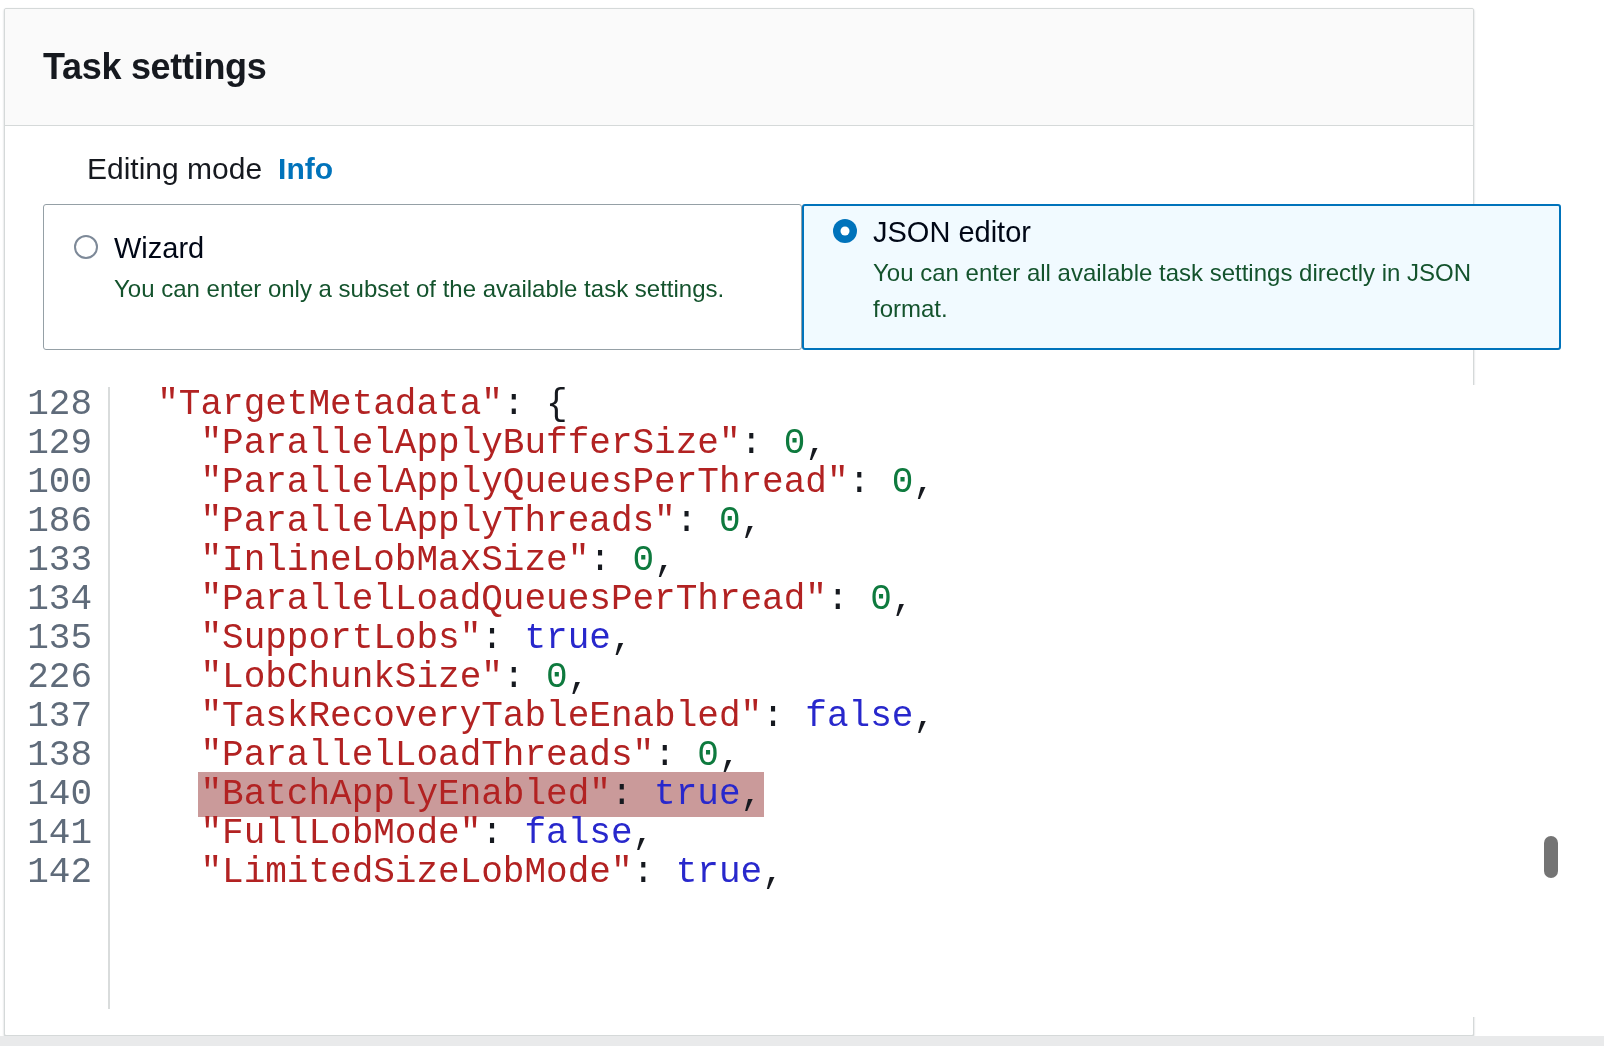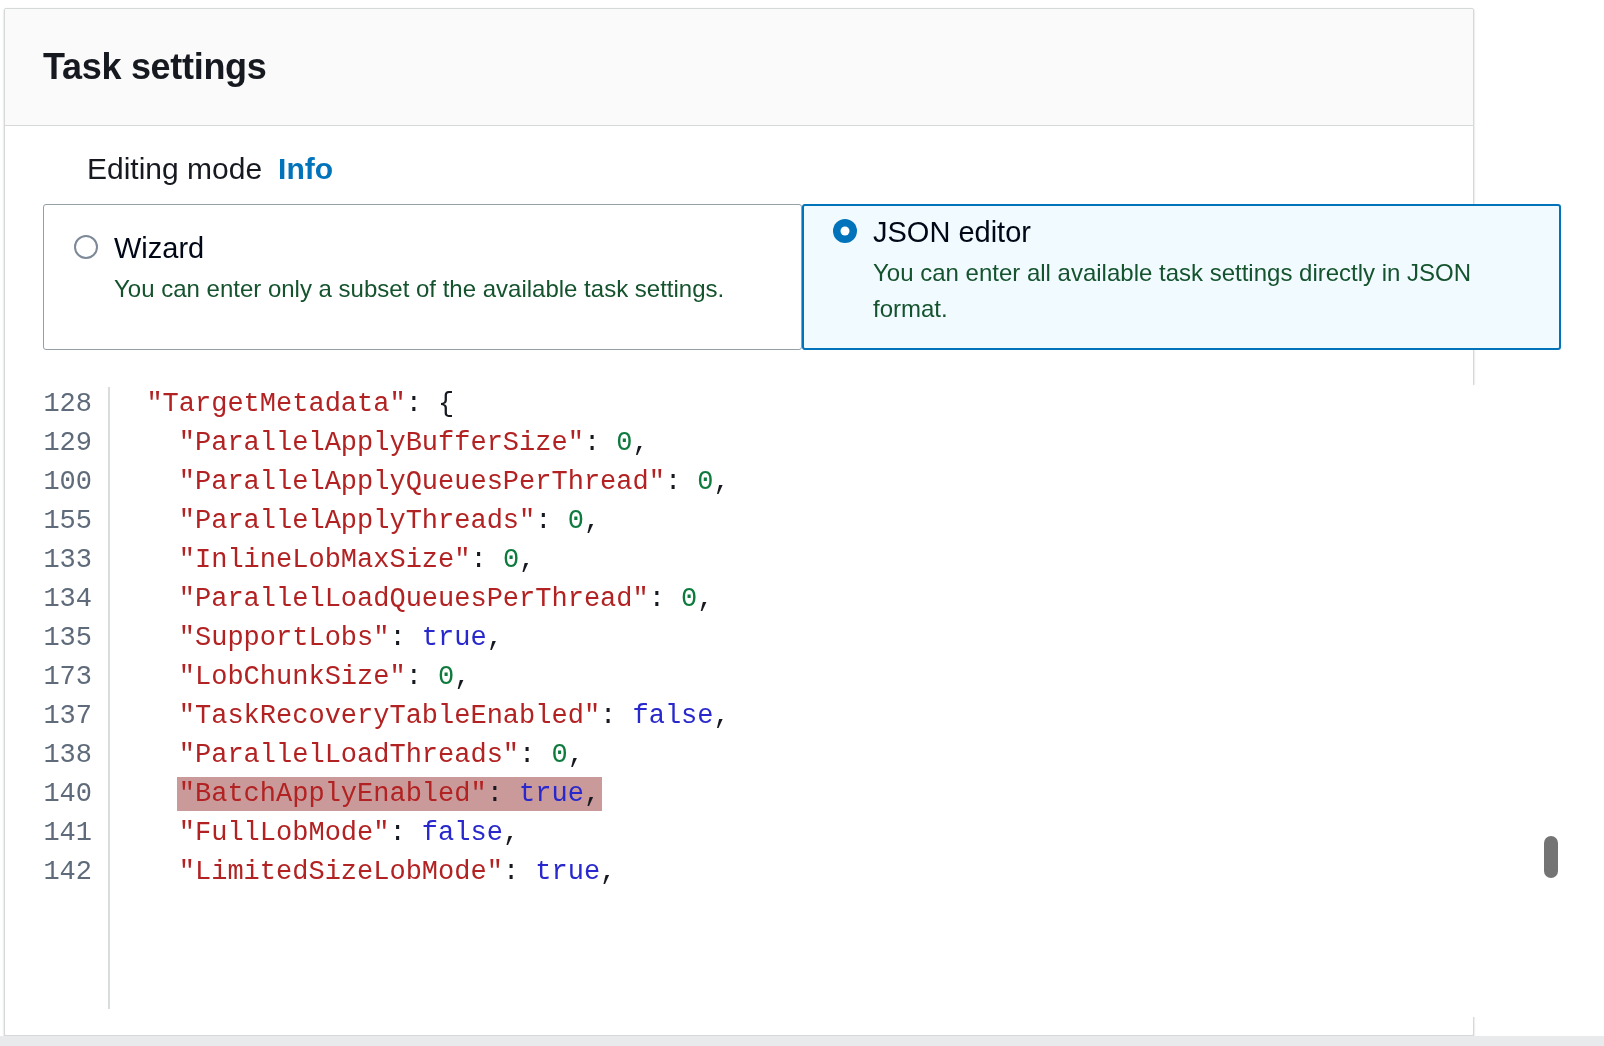"128" .code-line { font-size: 27px -> 36px }
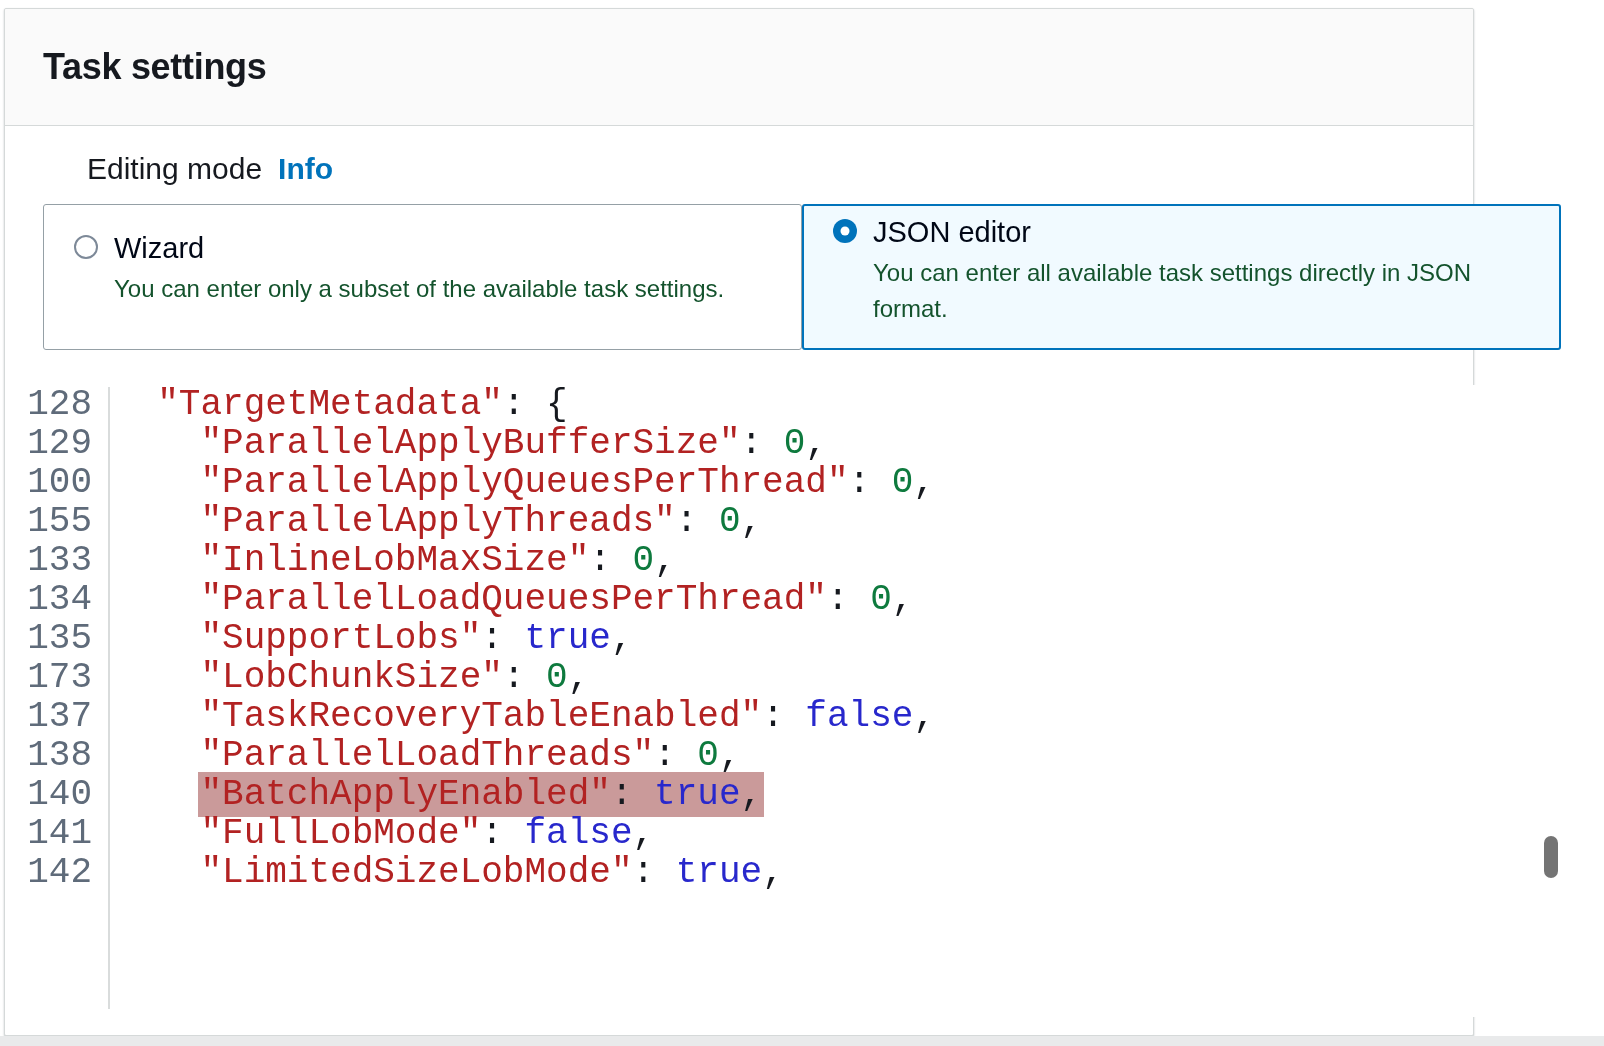"155" span.gutter { text: 155 -> 186 }
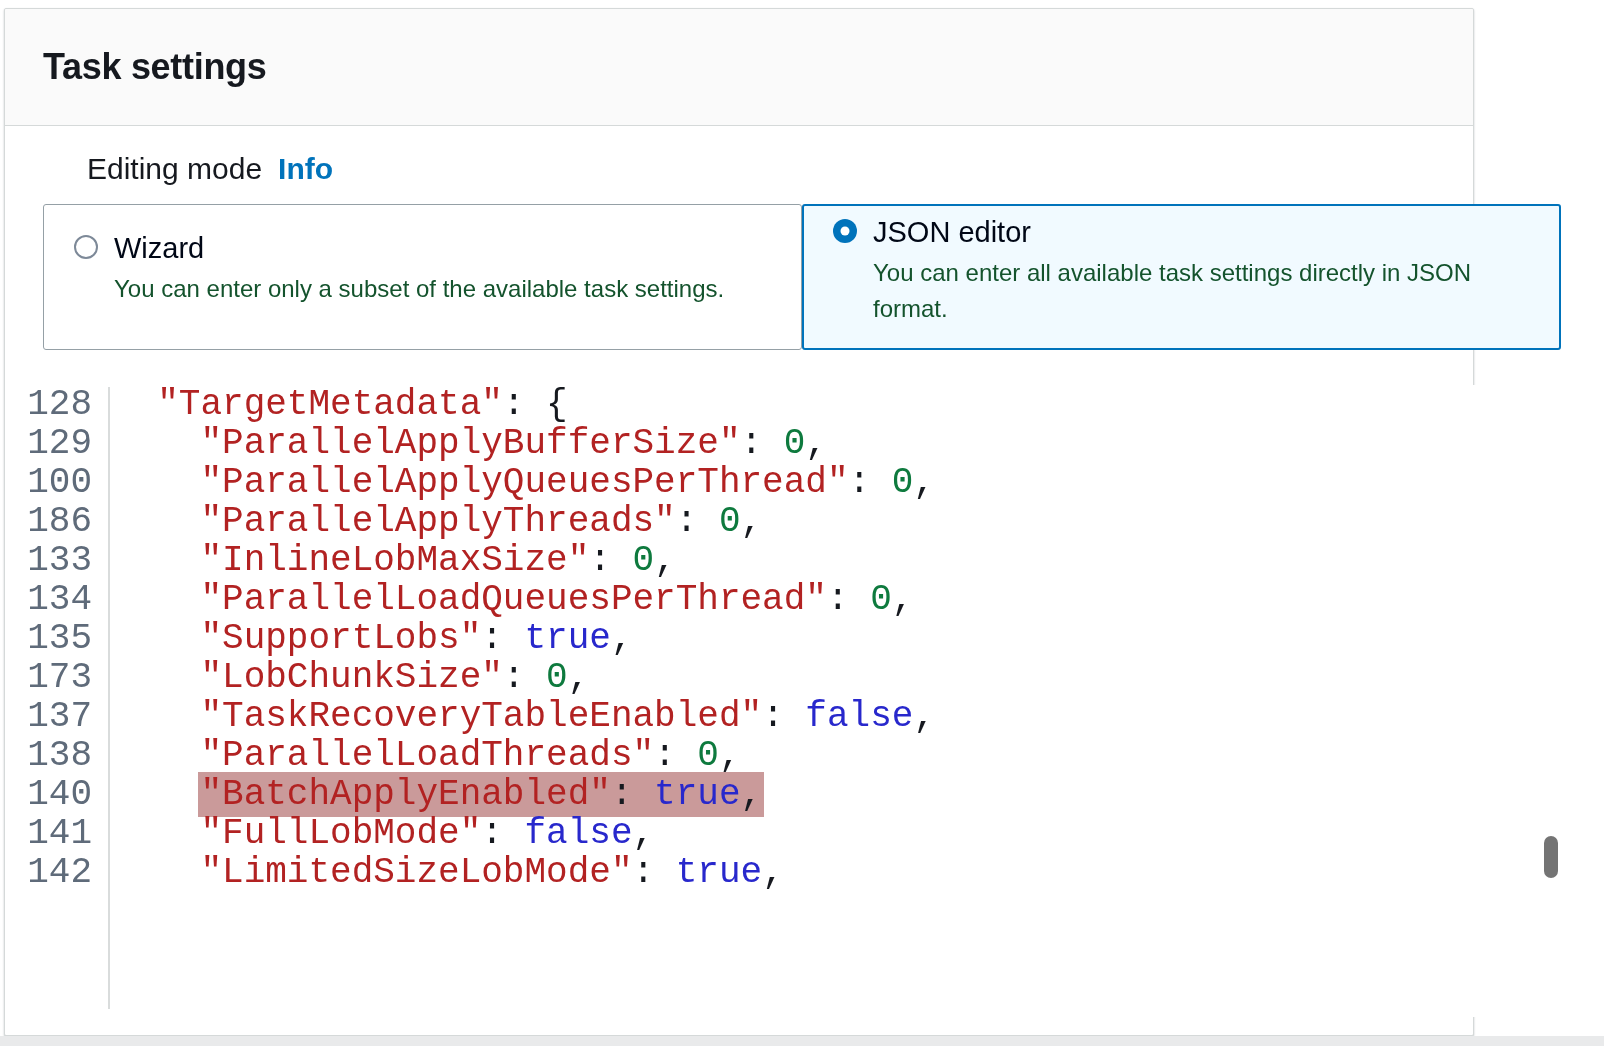"173" span.gutter { text: 173 -> 226 }
